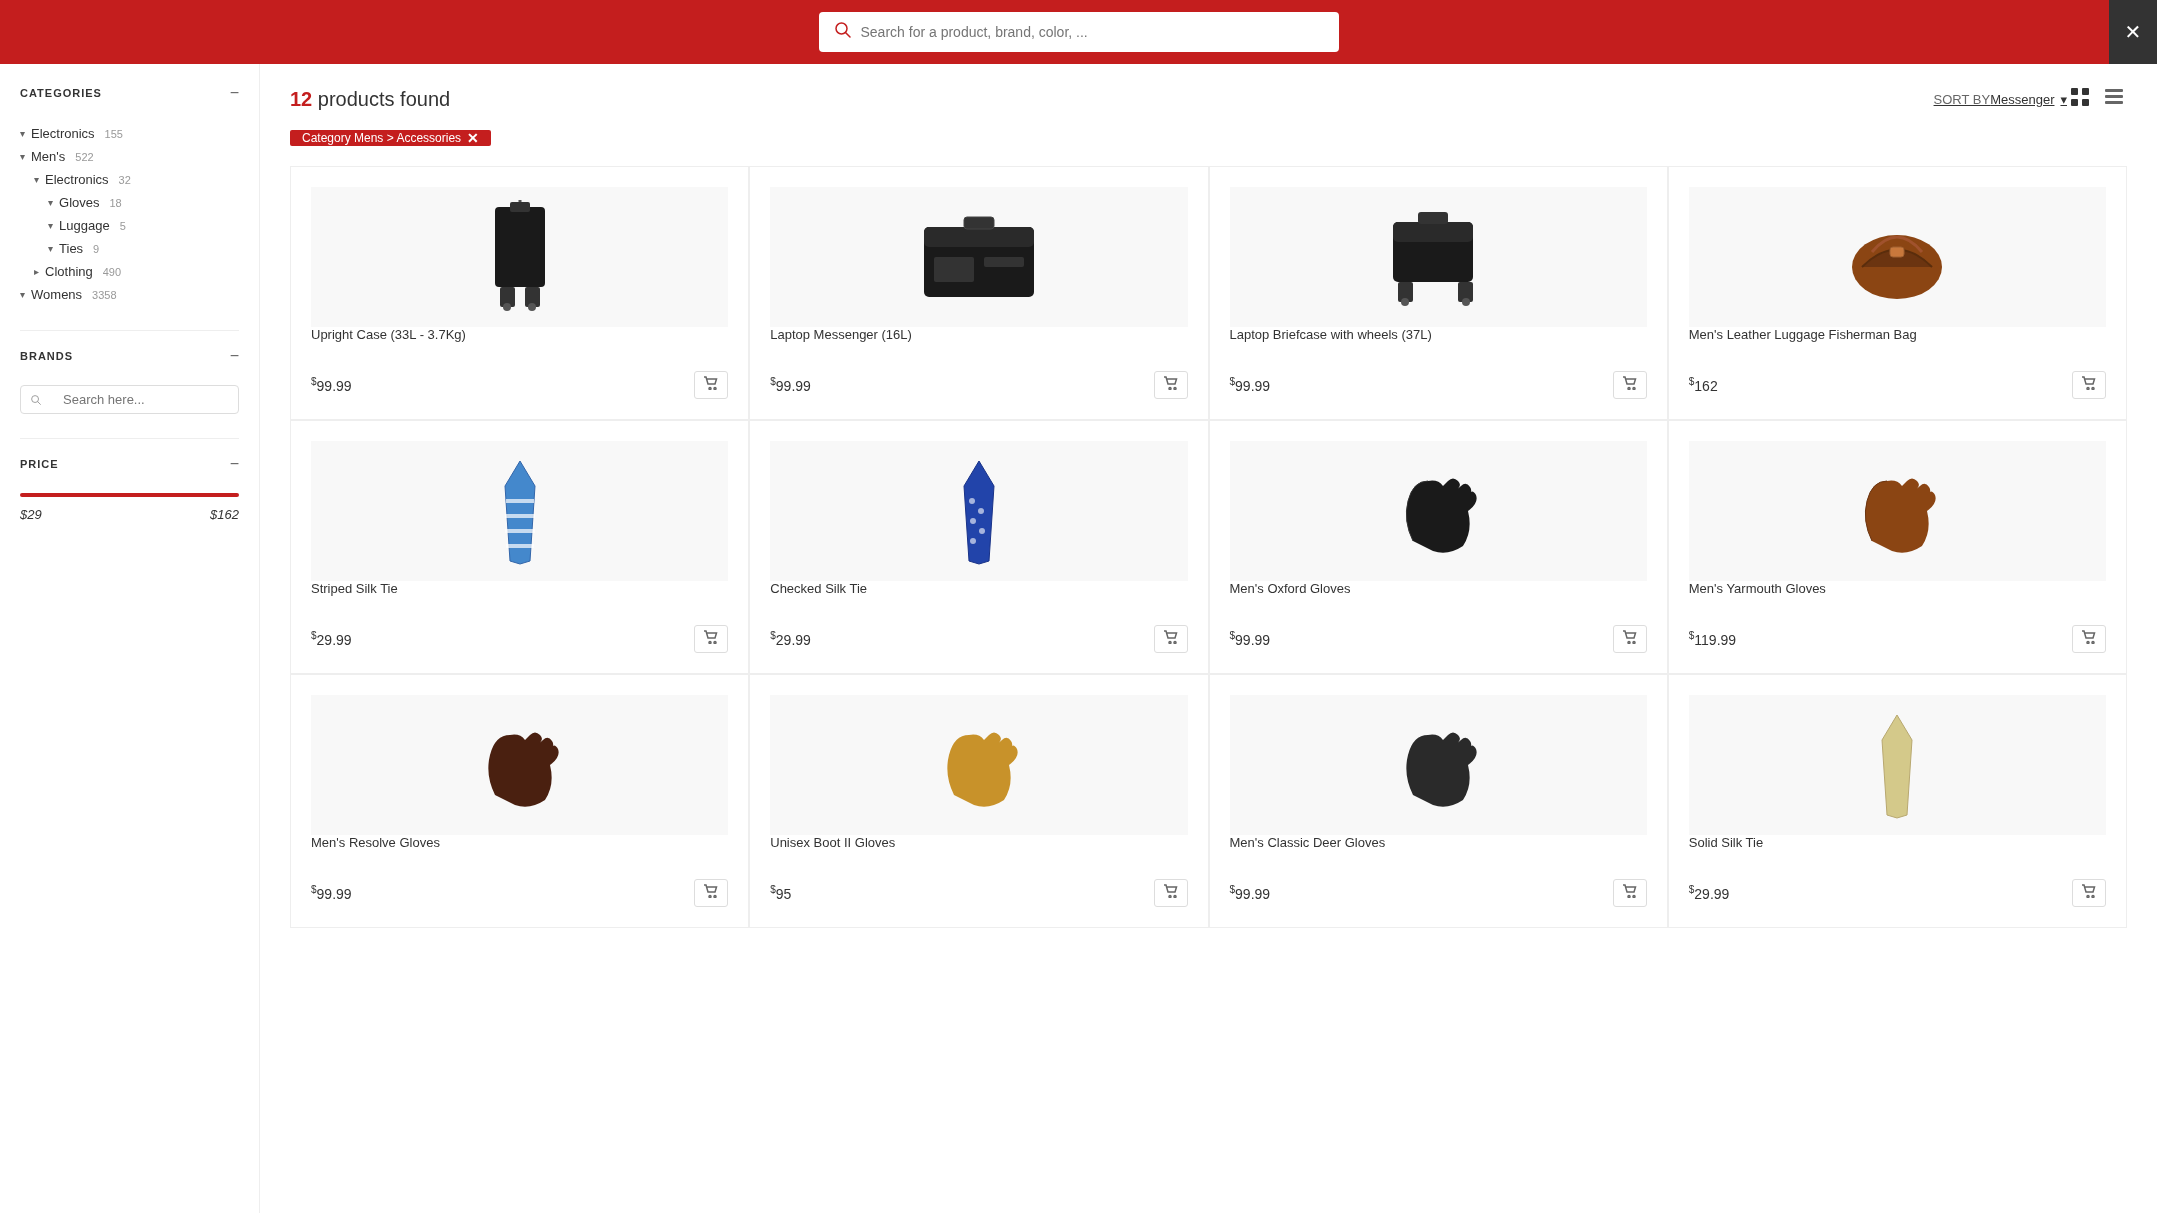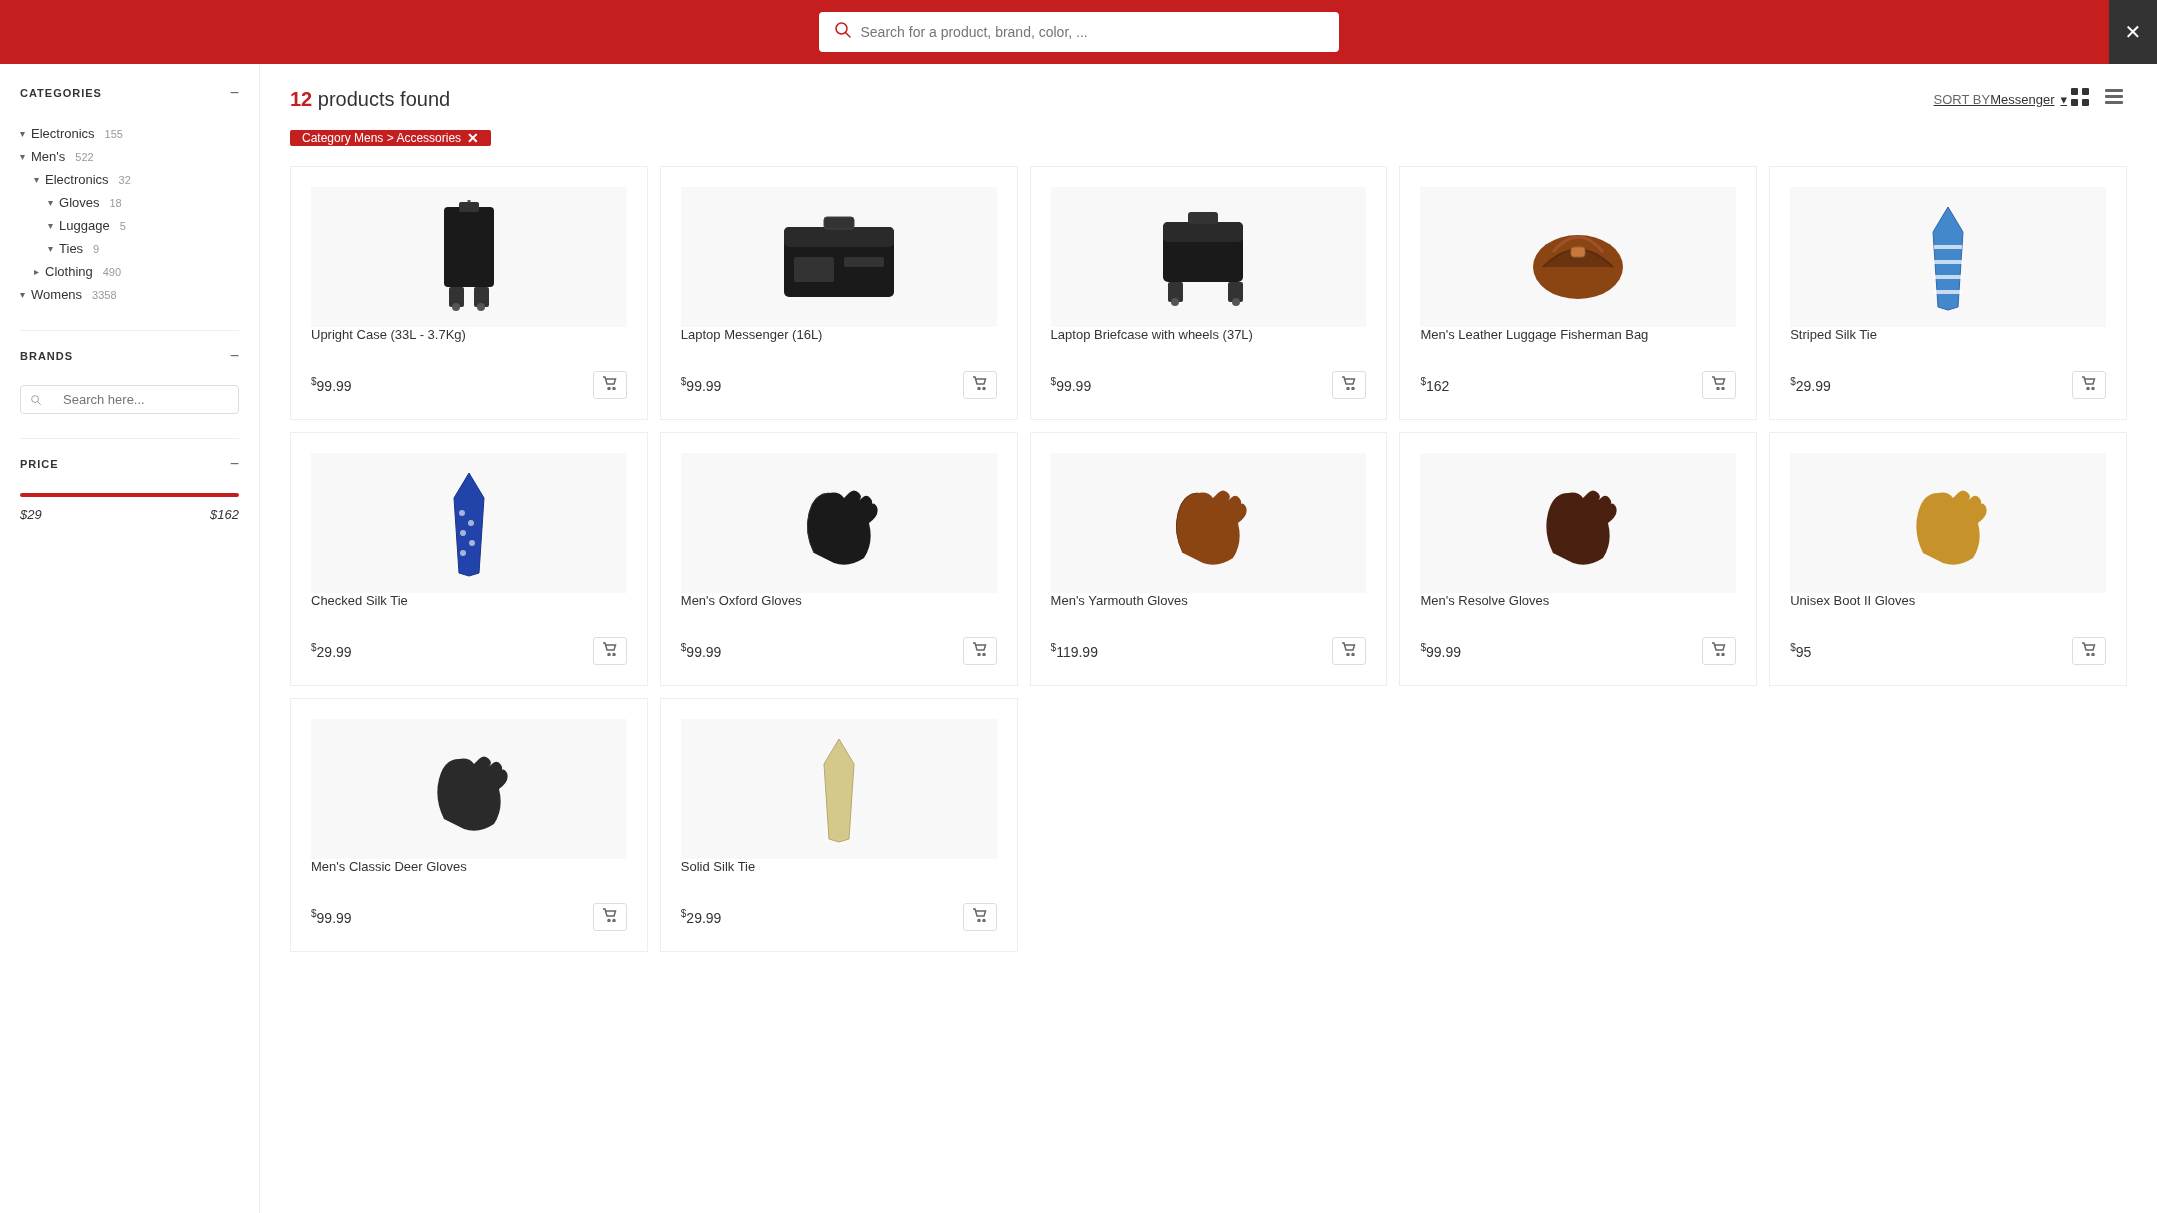"Upright Case (33L - 3.7Kg)" .product-grid { gap: 12px -> 0; grid-template-columns: repeat(5, 1fr) -> repeat(4, 1fr) }
